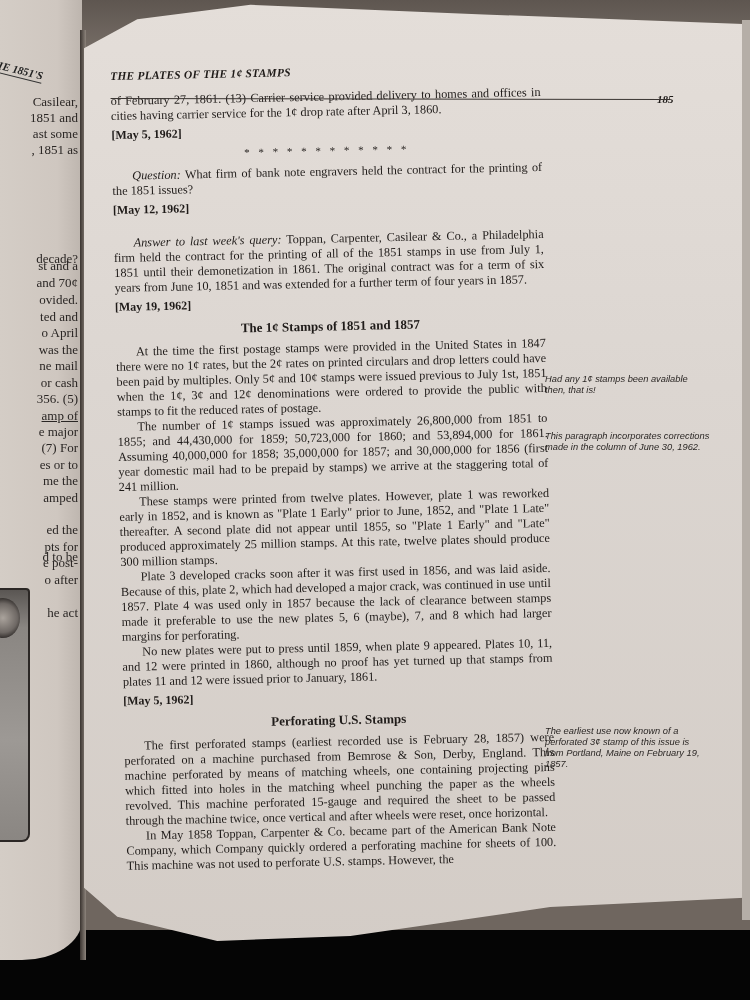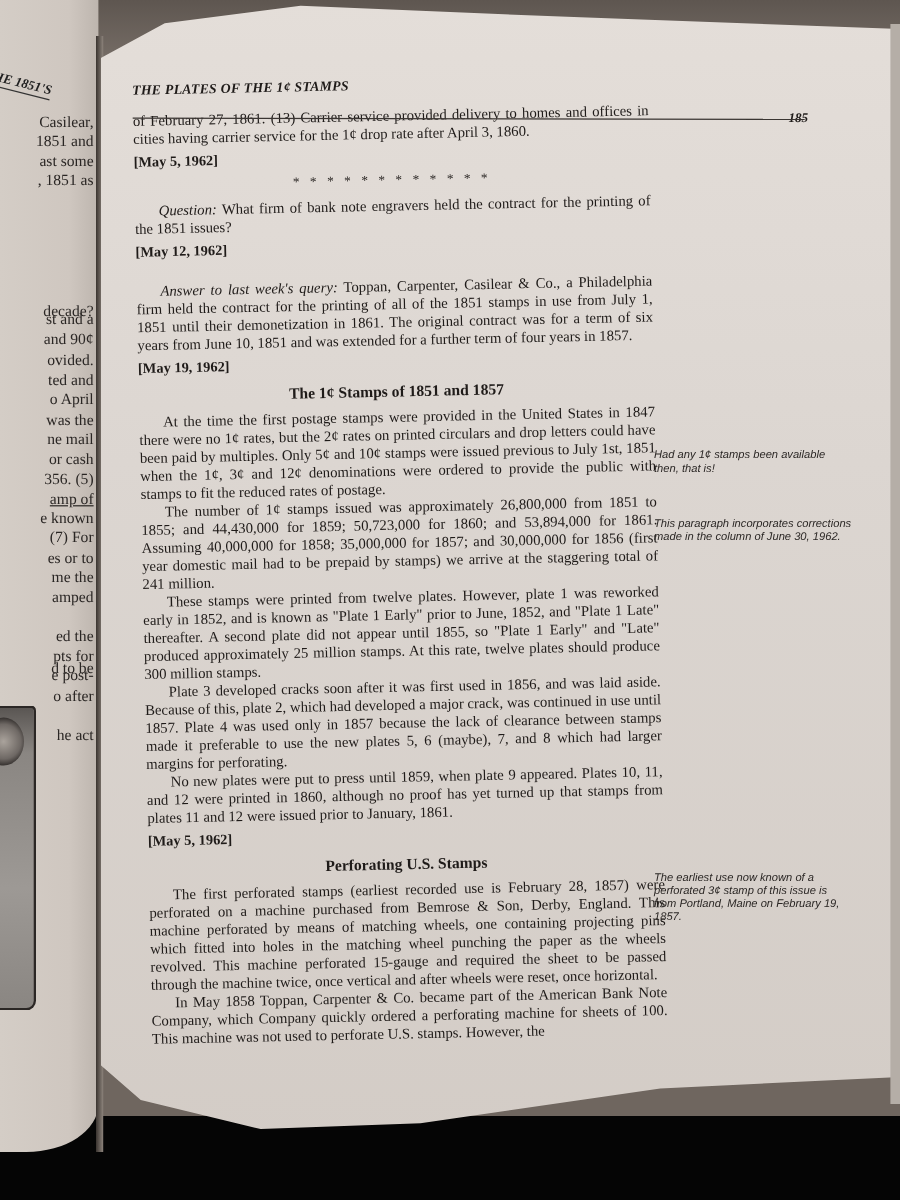"and 90¢" div.left-line { text: 90 -> 70 }
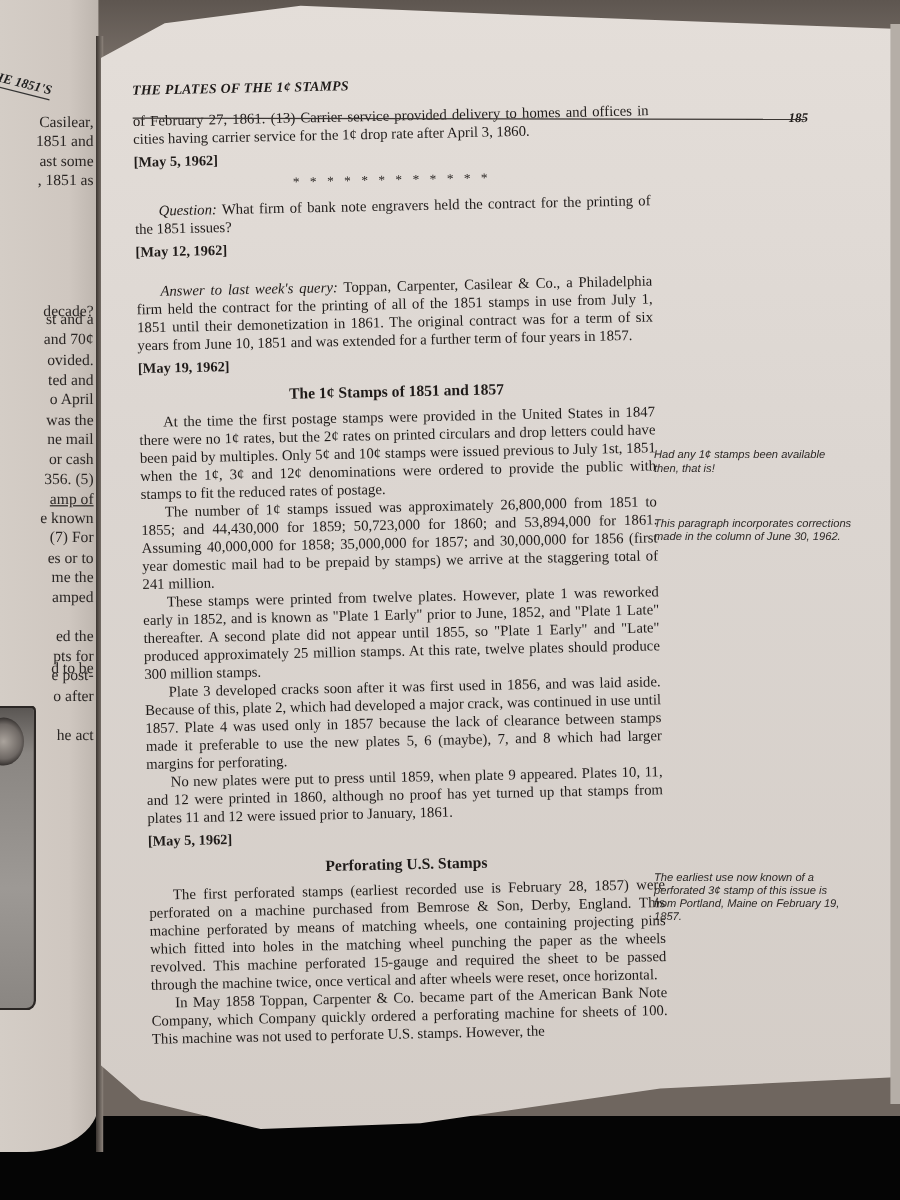"e known" div.left-line { text: known -> major }
